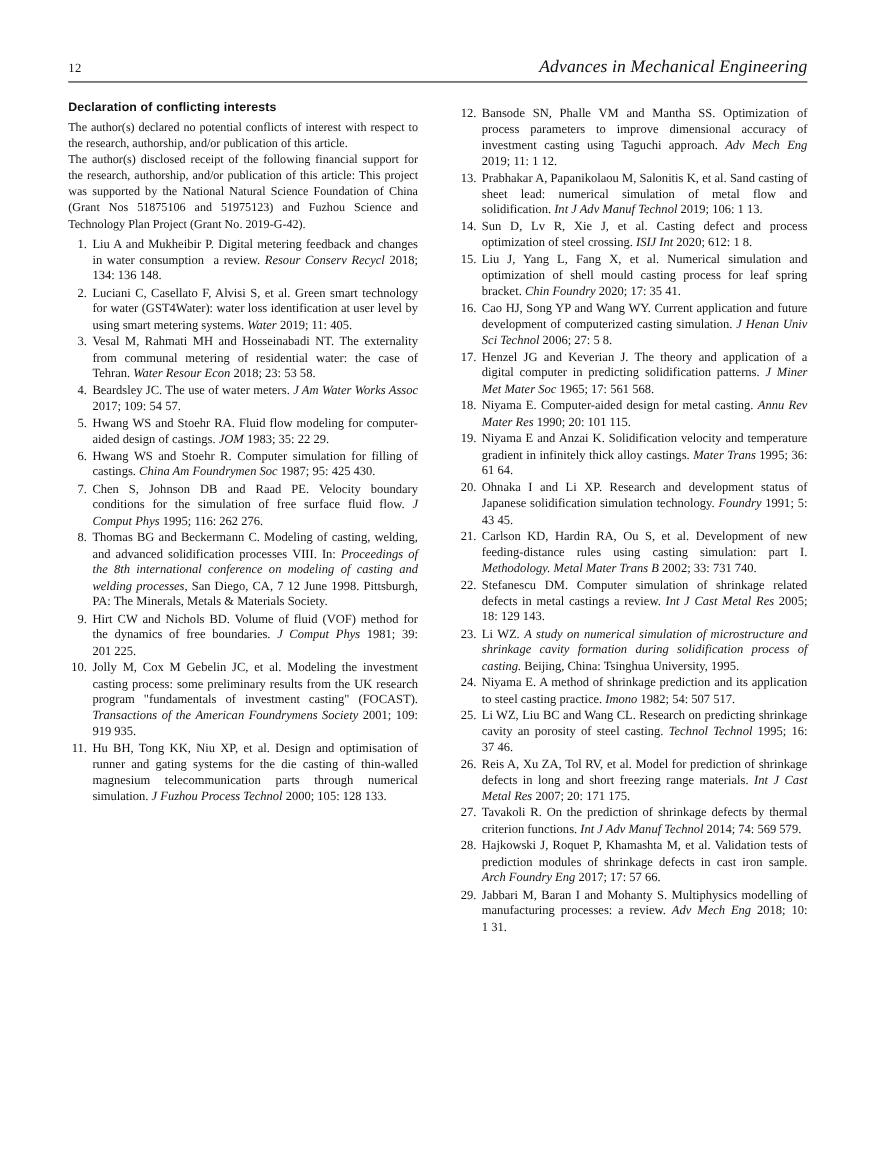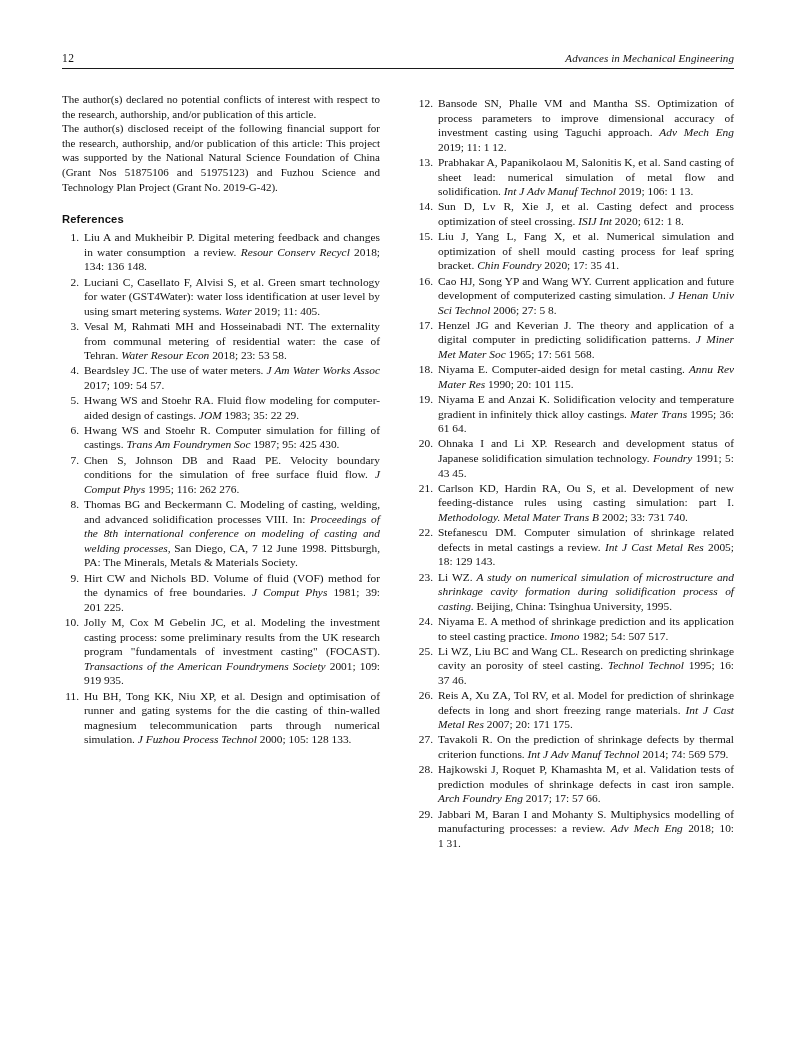"Advances in Mechanical Engineering" .journal-title { font-size: 11px -> 16px }
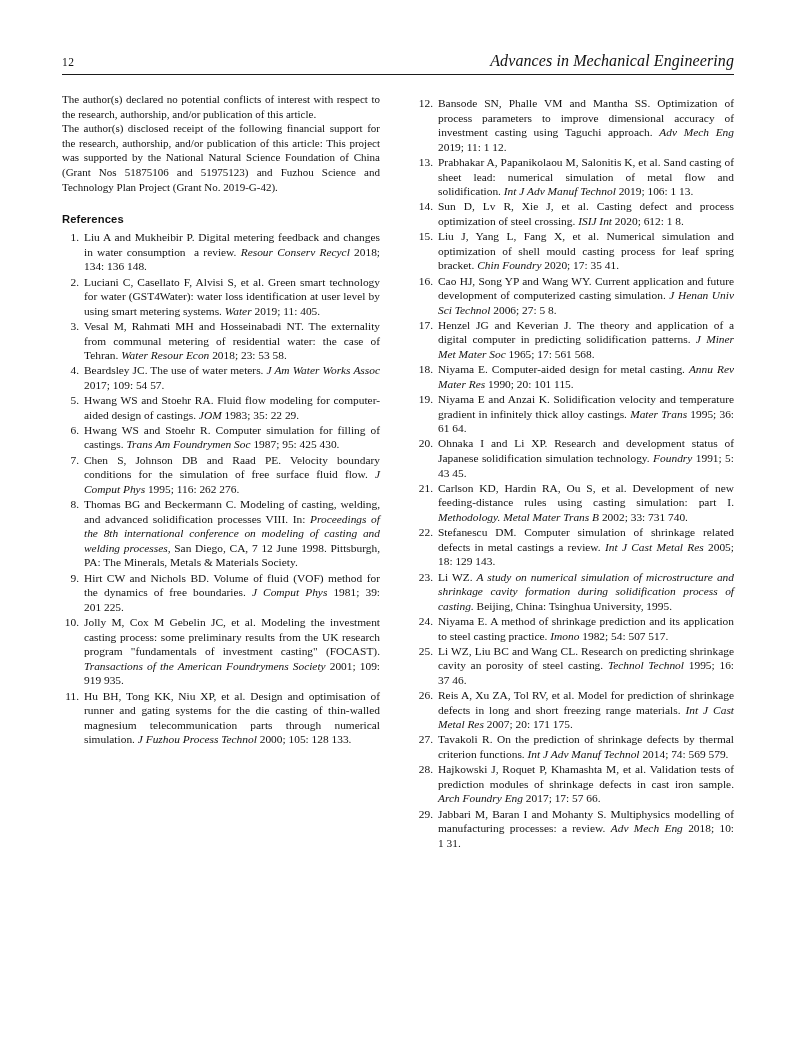"Declaration of conflicting interests" h2.sec-head { html: none -> <h2>Declaration of conflicting interests</h2> }
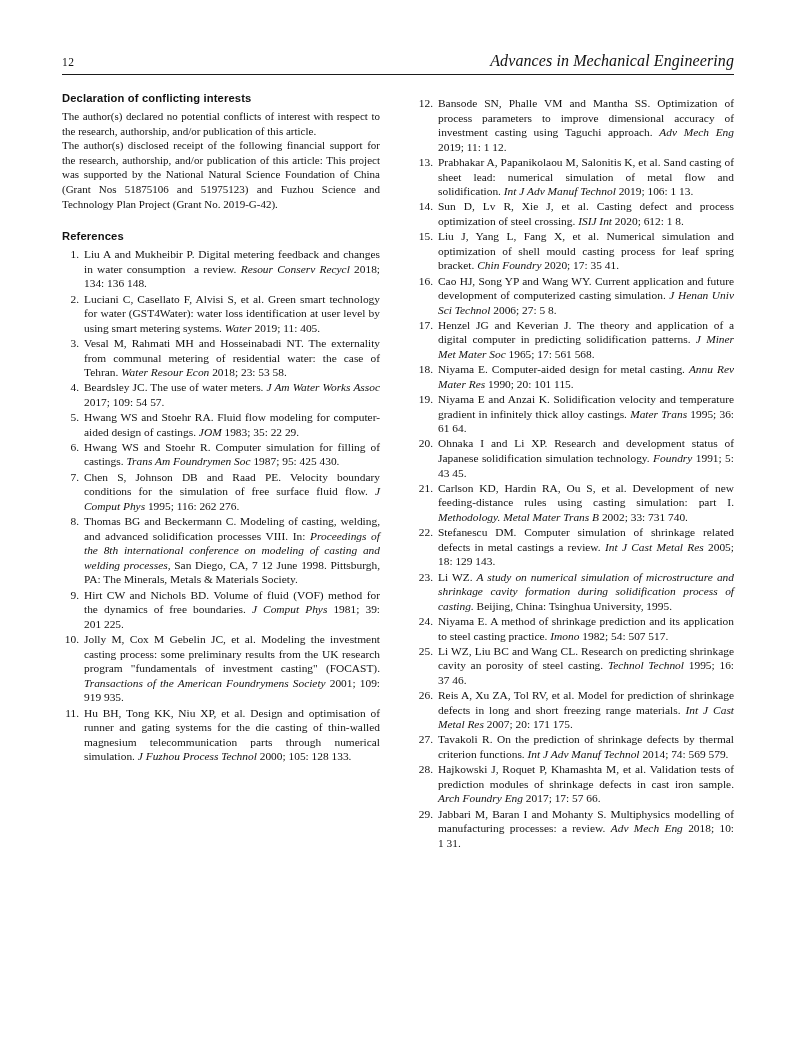"References" h2.sec-head { html: <h2>References</h2> -> none }
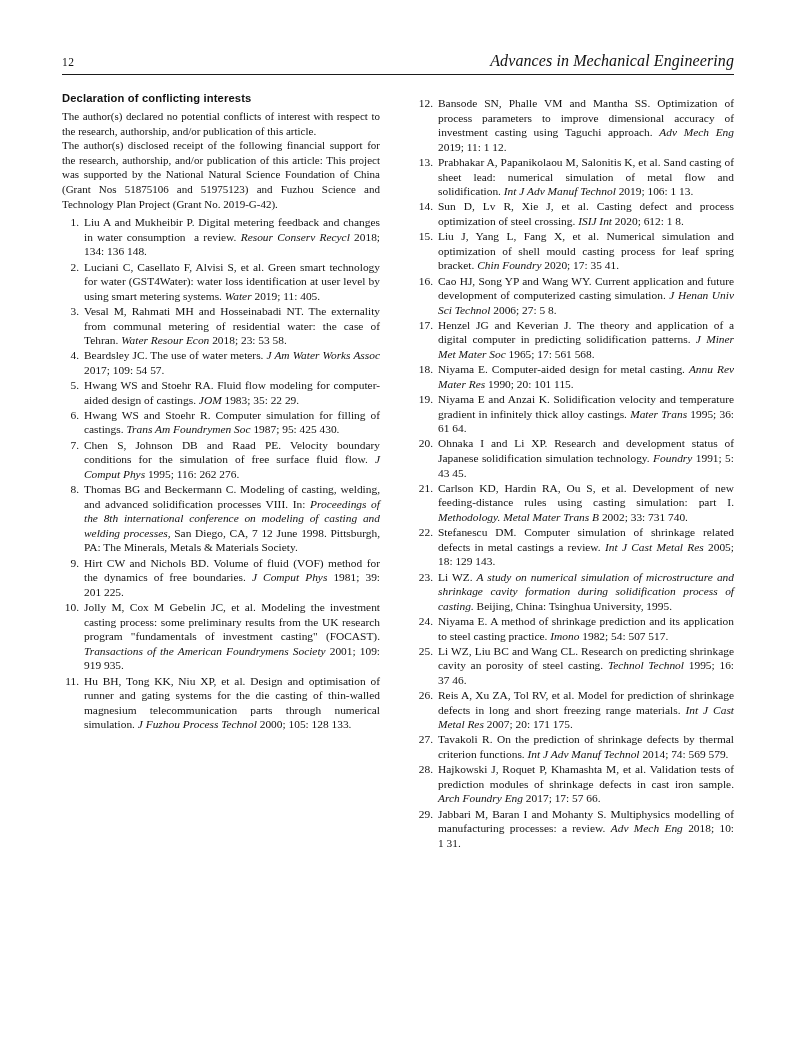"Trans Am Foundrymen Soc" i { text: Trans -> China }
